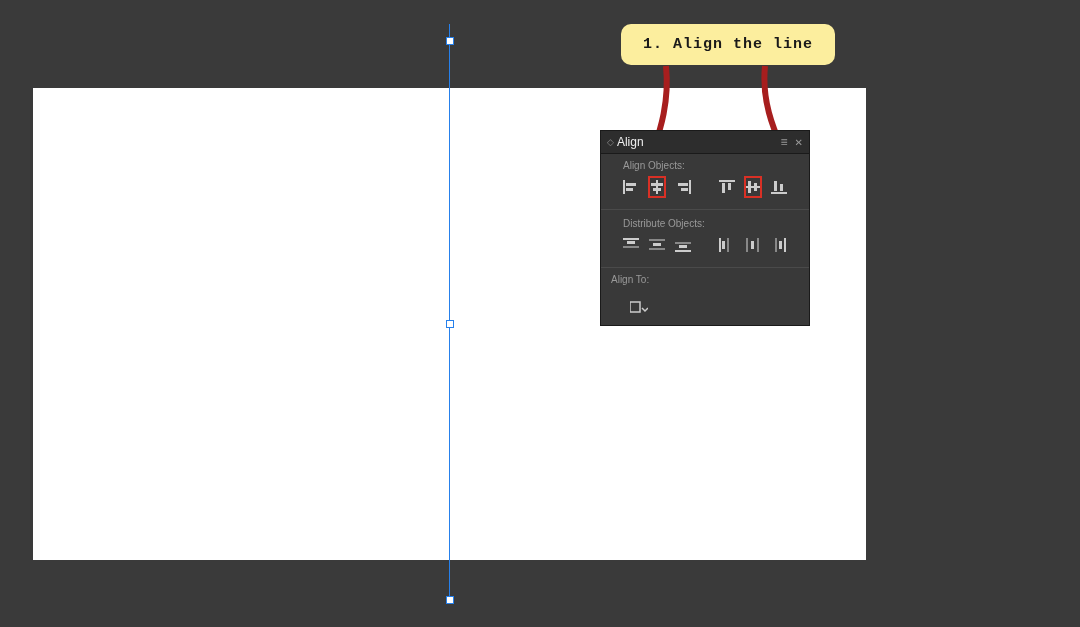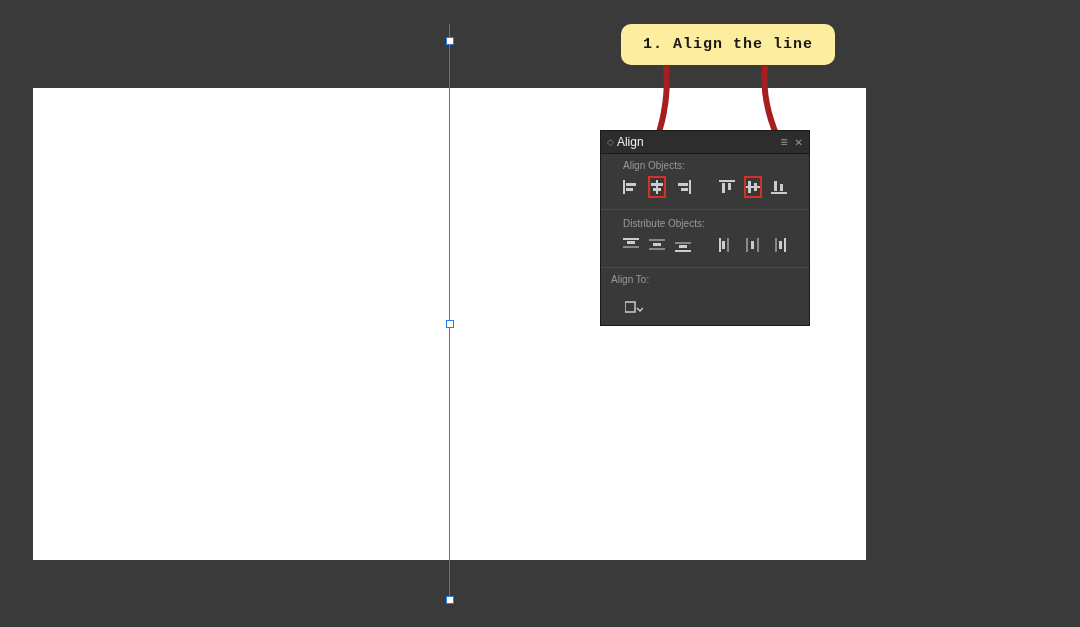"Align To:" .bottom-right { align-items: center -> flex-end }
